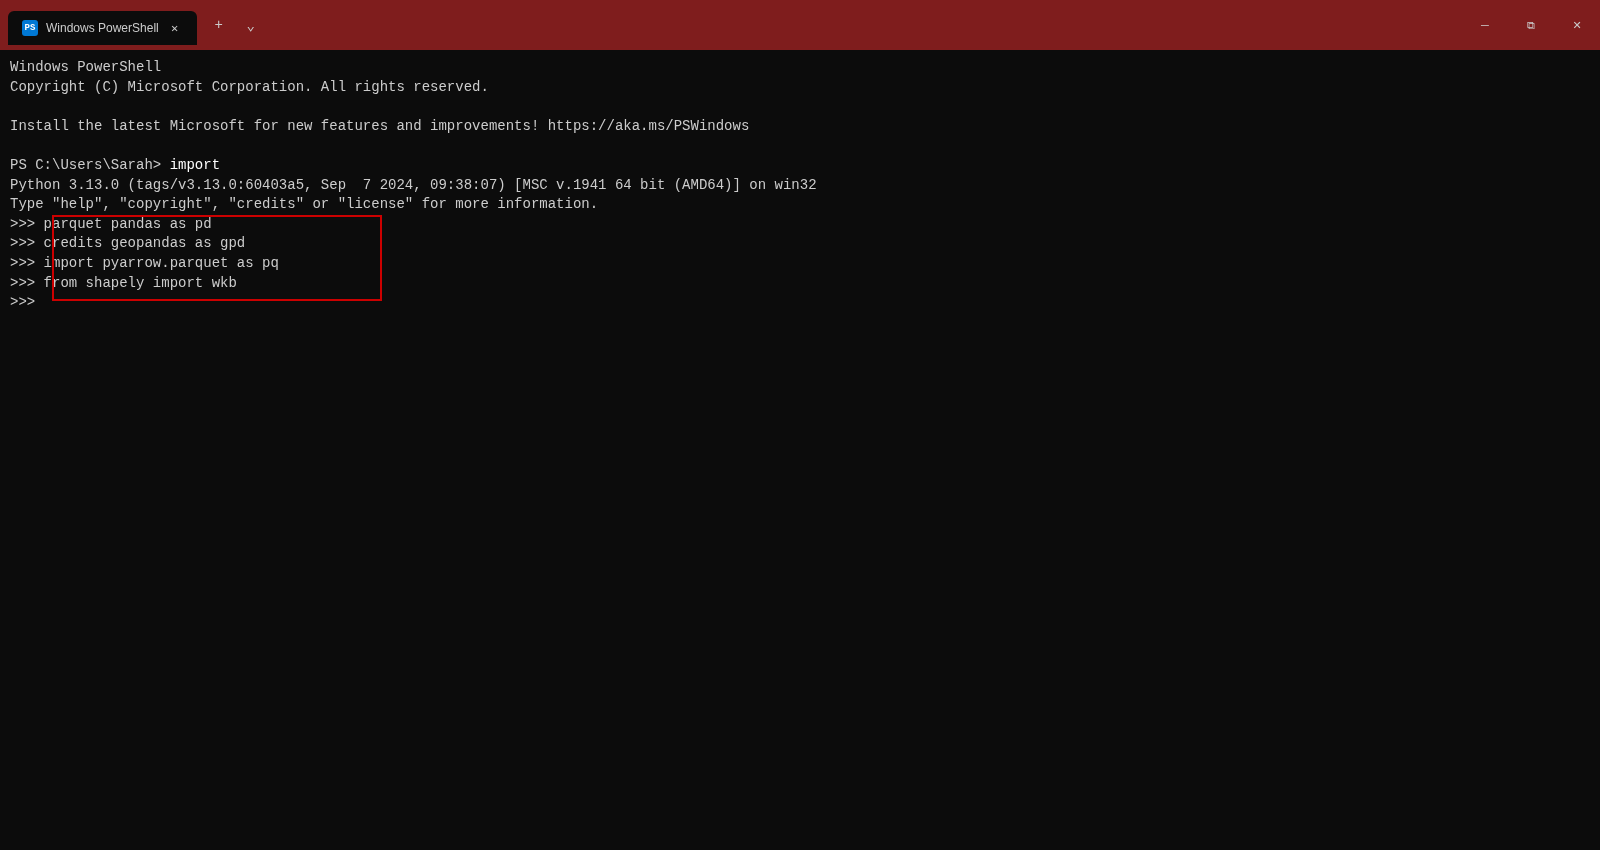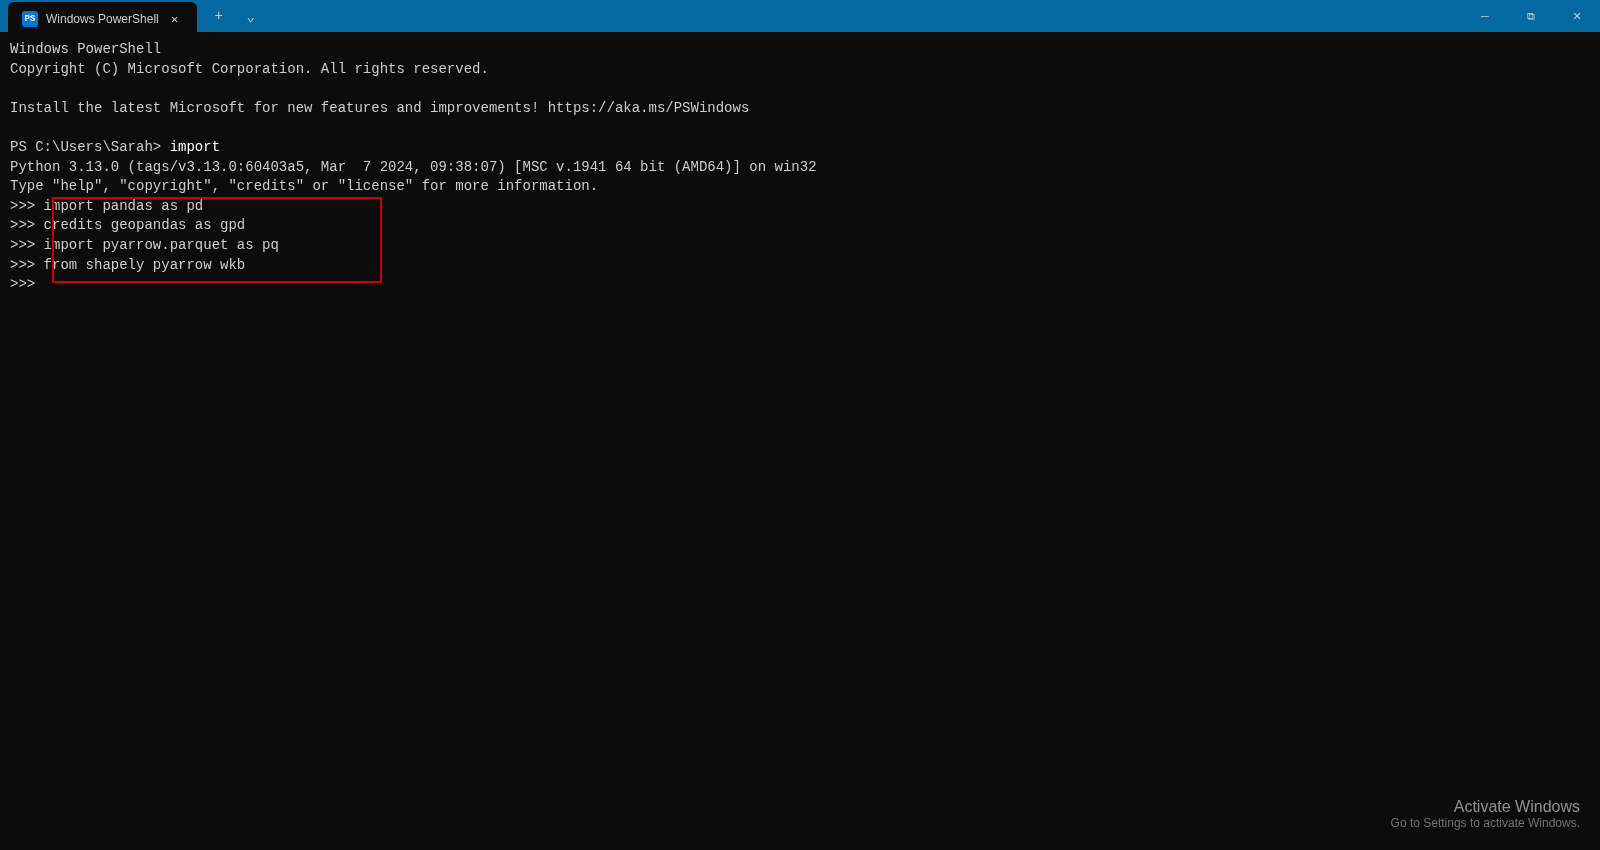"PS" .title-bar { background: #0369a1 -> #7f1d1d; height: 32px -> 50px }
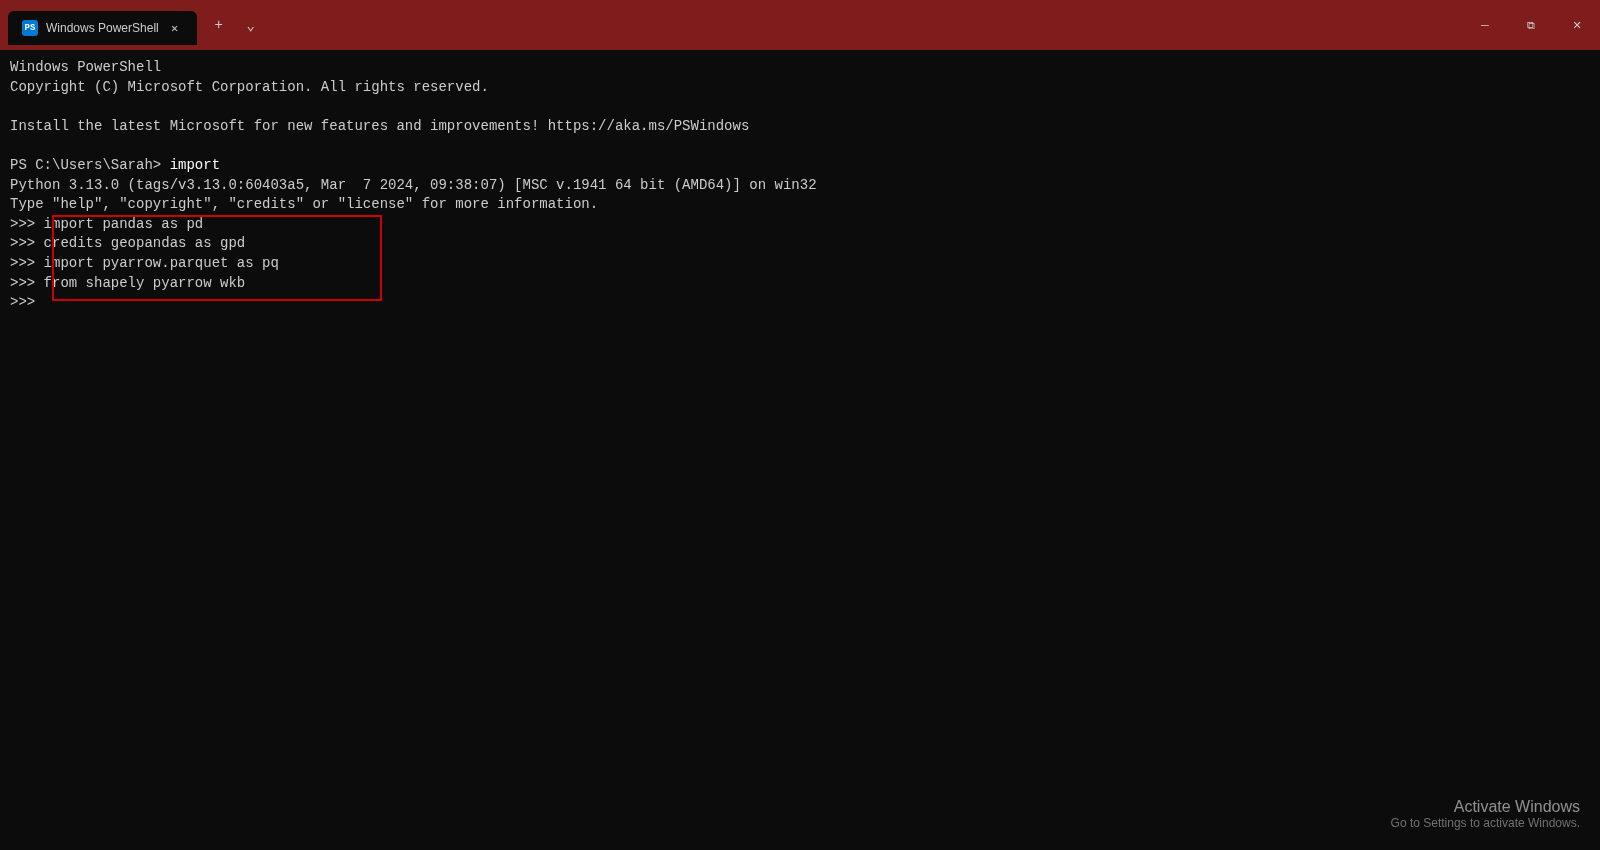"Python 3.13.0 (tags/v3.13.0:60403a5, Mar" span { text: Mar -> Sep }
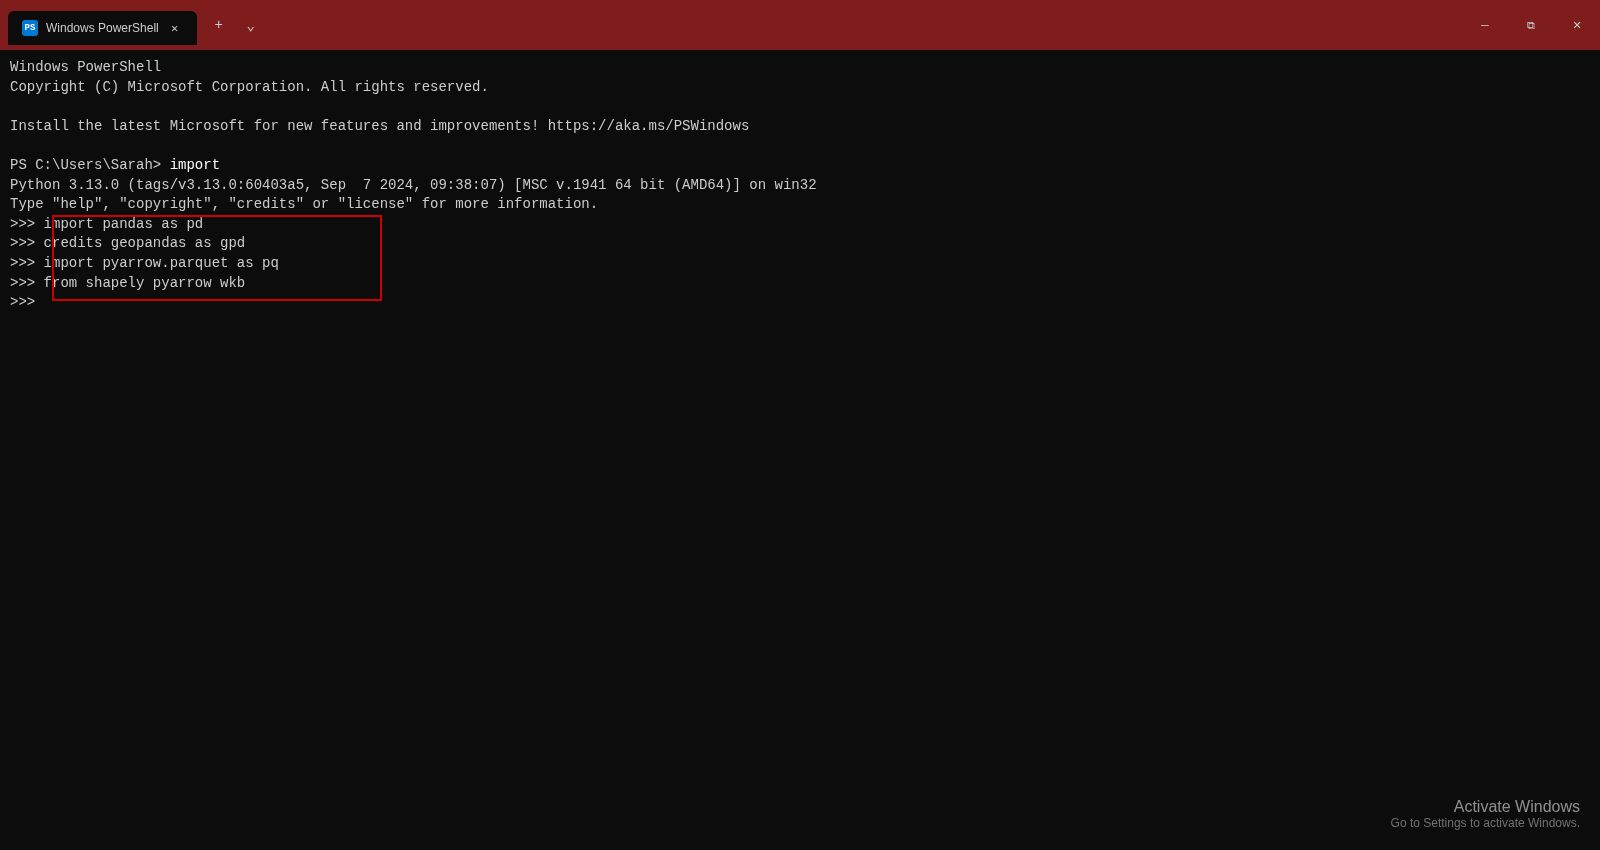"import pandas as pd" span { text: import -> parquet }
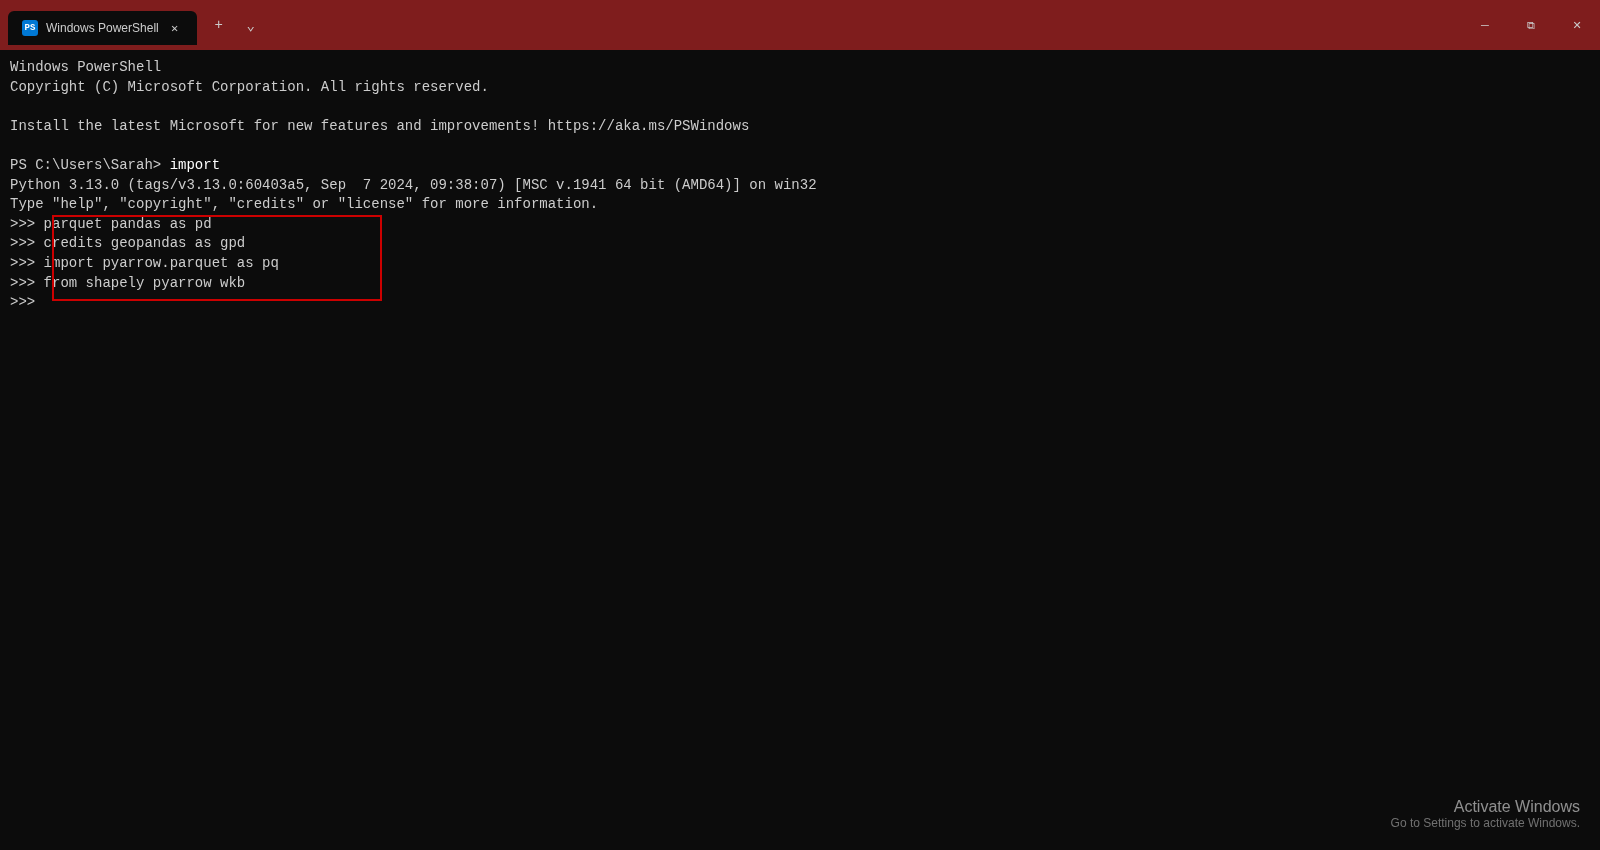"from shapely pyarrow wkb" span { text: pyarrow -> import }
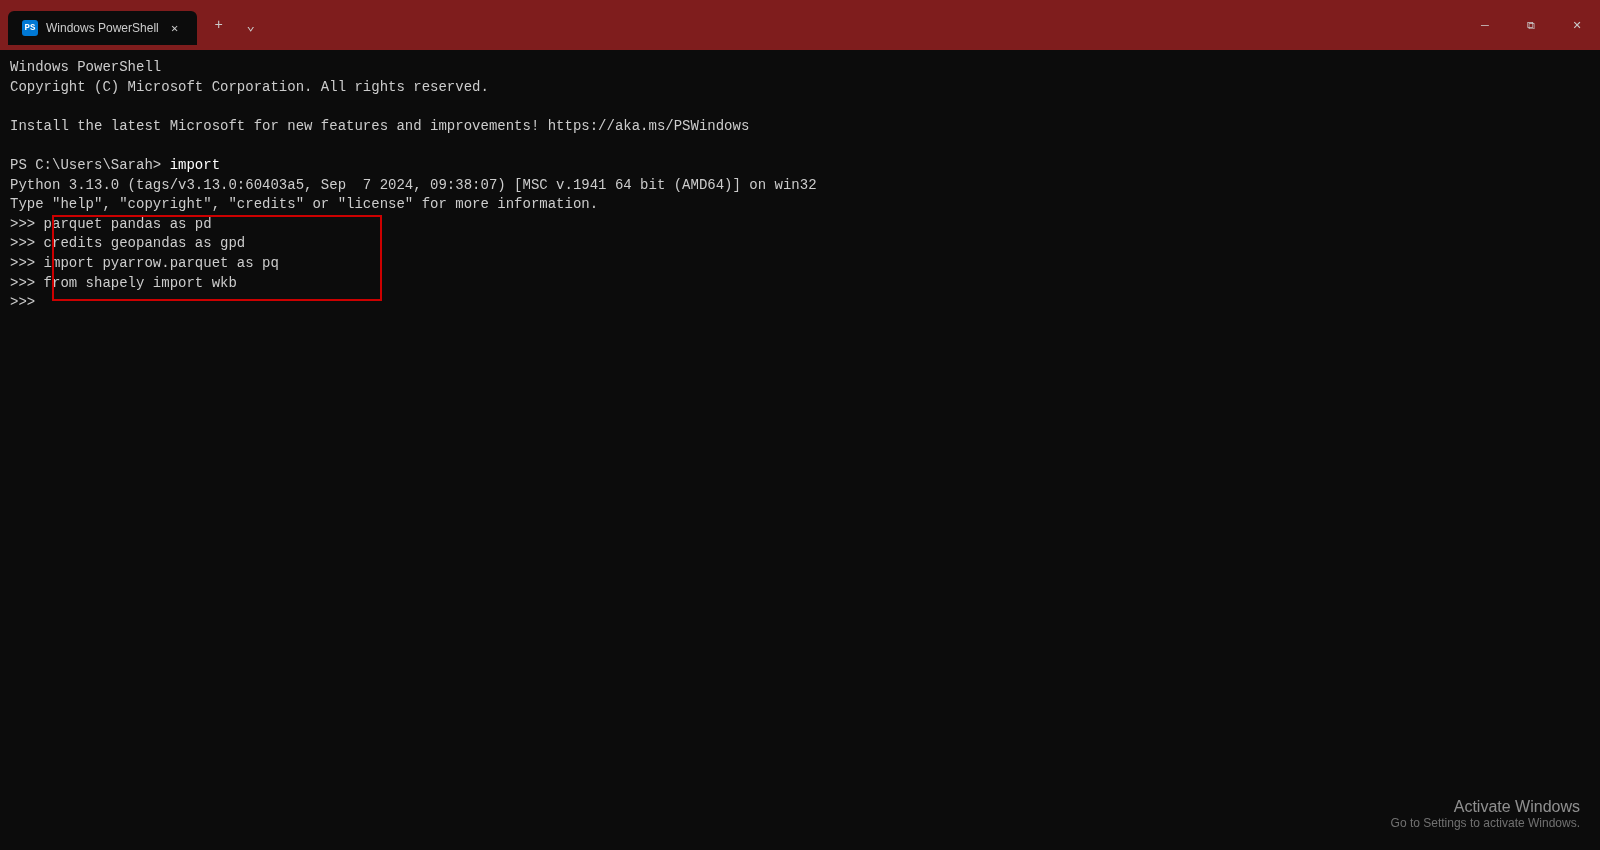"Activate Windows" div.activate-windows { html: <div> <div>Activate Windows</div> <div>Go to Settings to activate Windows.</div> </div> -> none }
